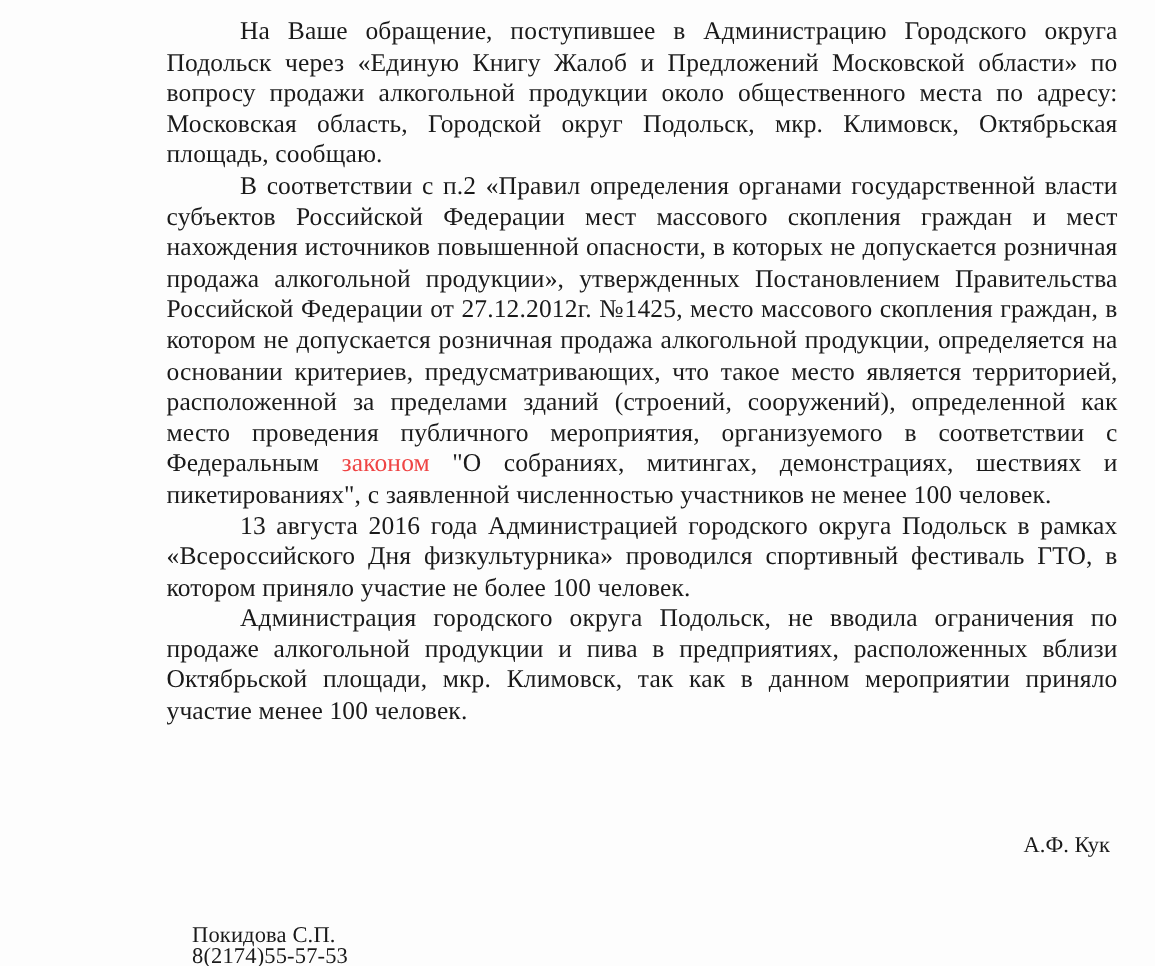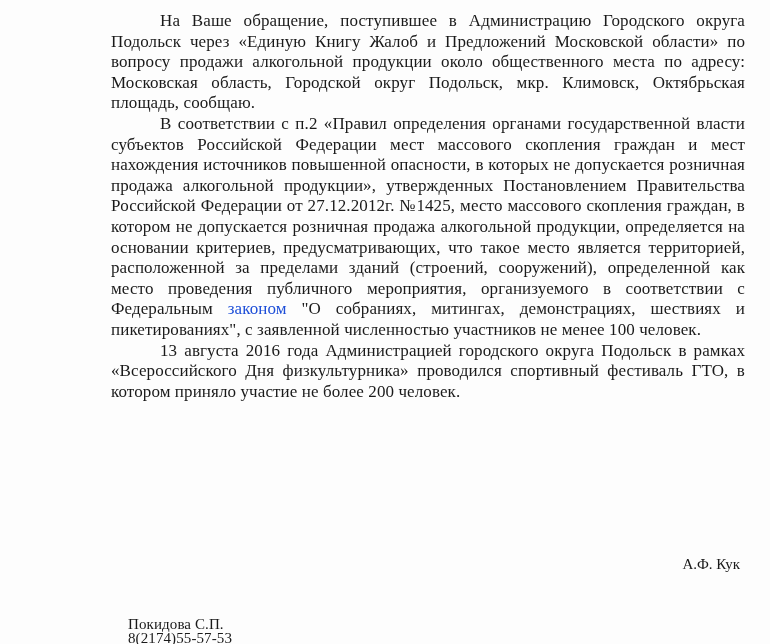"законом" .law-link { color: #1d4ed8 -> #ef4444 }
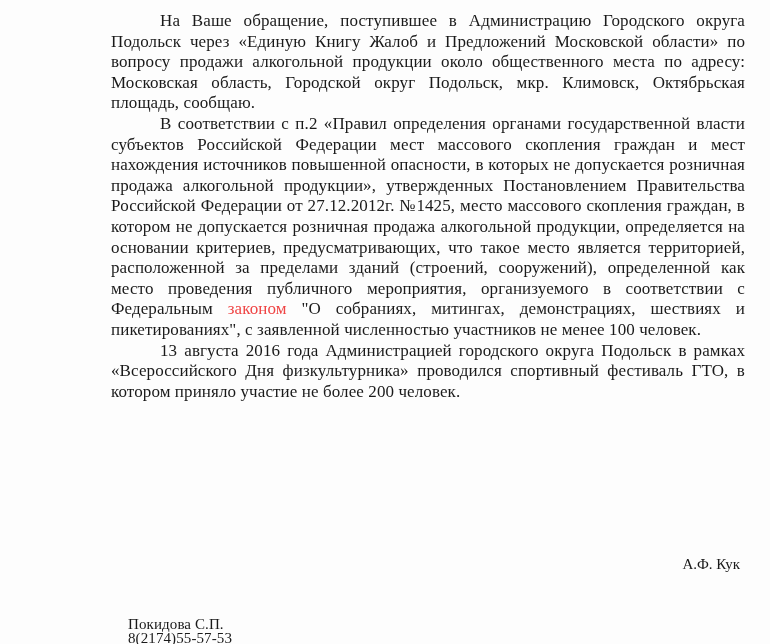"13 августа 2016 года Администрацией" p { text: 200 -> 100 }
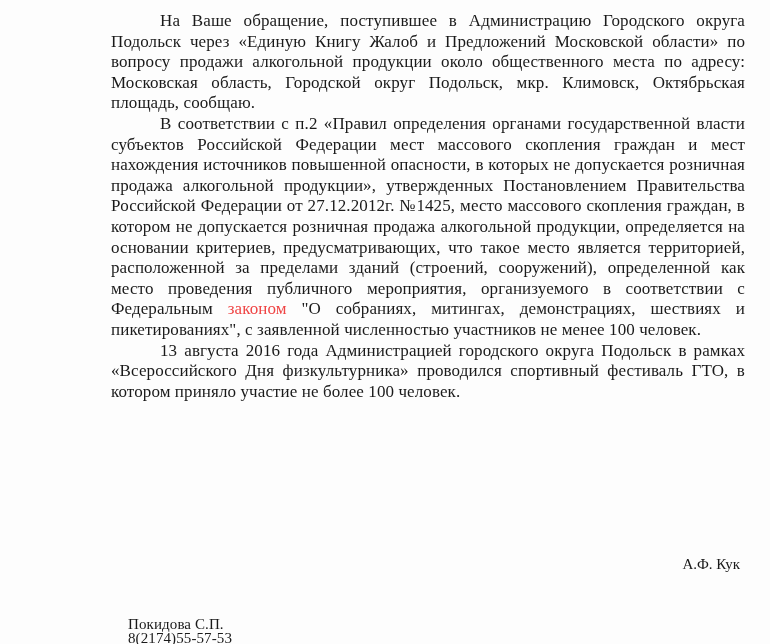"Администрация городского округа" p { html: none -> <p>Администрация городского округа Подольск, не вводила ограничения по продаже алкогольной продукции и пива в предприятиях, расположенных вблизи Октябрьской площади, мкр. Климовск, так как в данном мероприятии приняло участие менее 100 человек.</p> }
